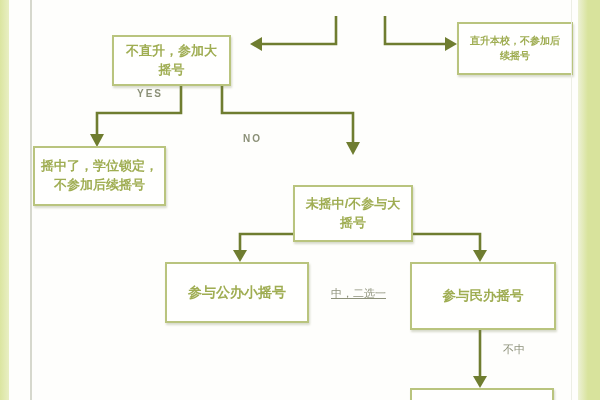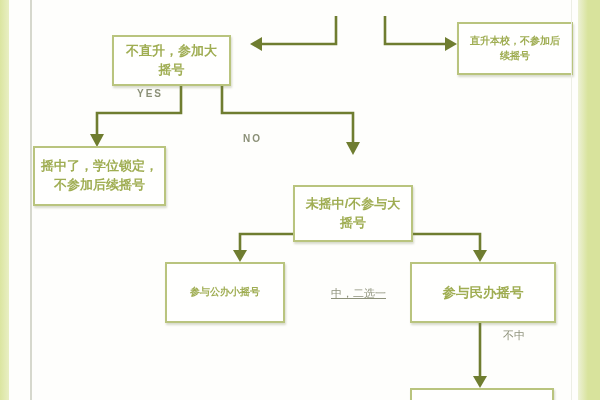"参与公办小摇号" div.node { font-size: 10px -> 14px; width: 120px -> 144px }
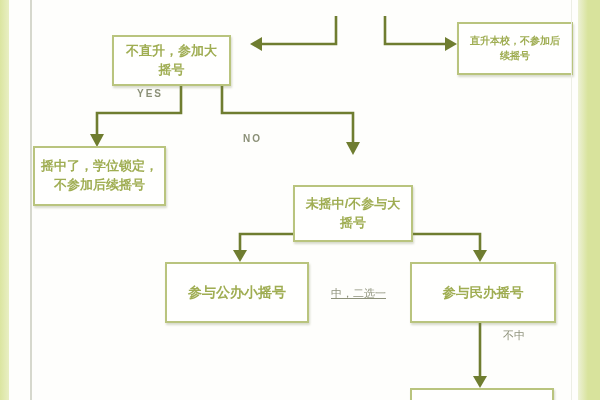"参与民办摇号" div.node { height: 61px -> 68px }
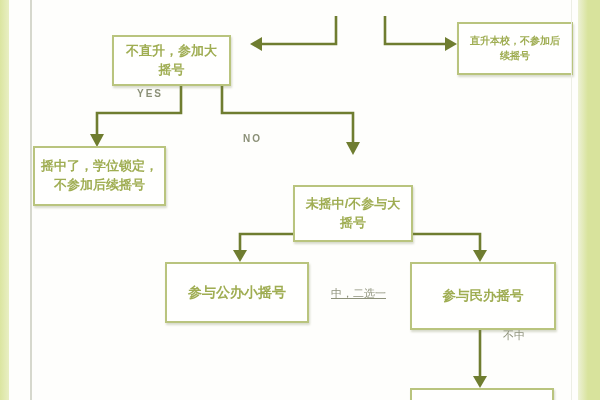"不中" span.edge-label { top: 328px -> 342px }
